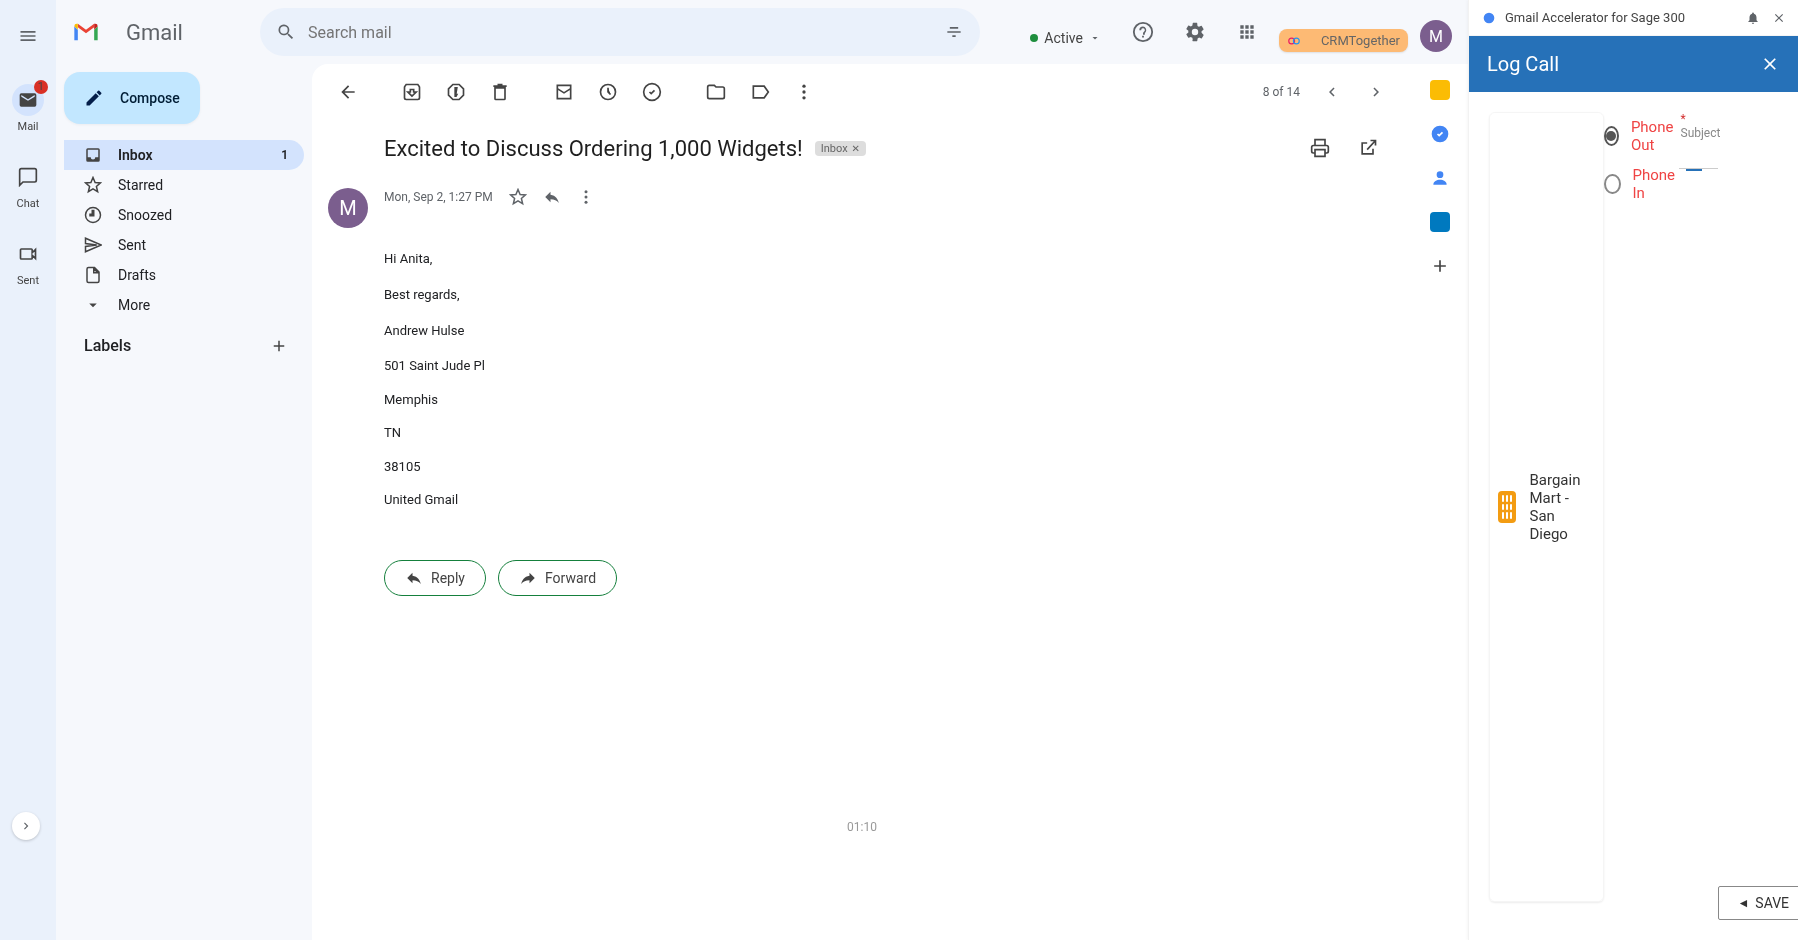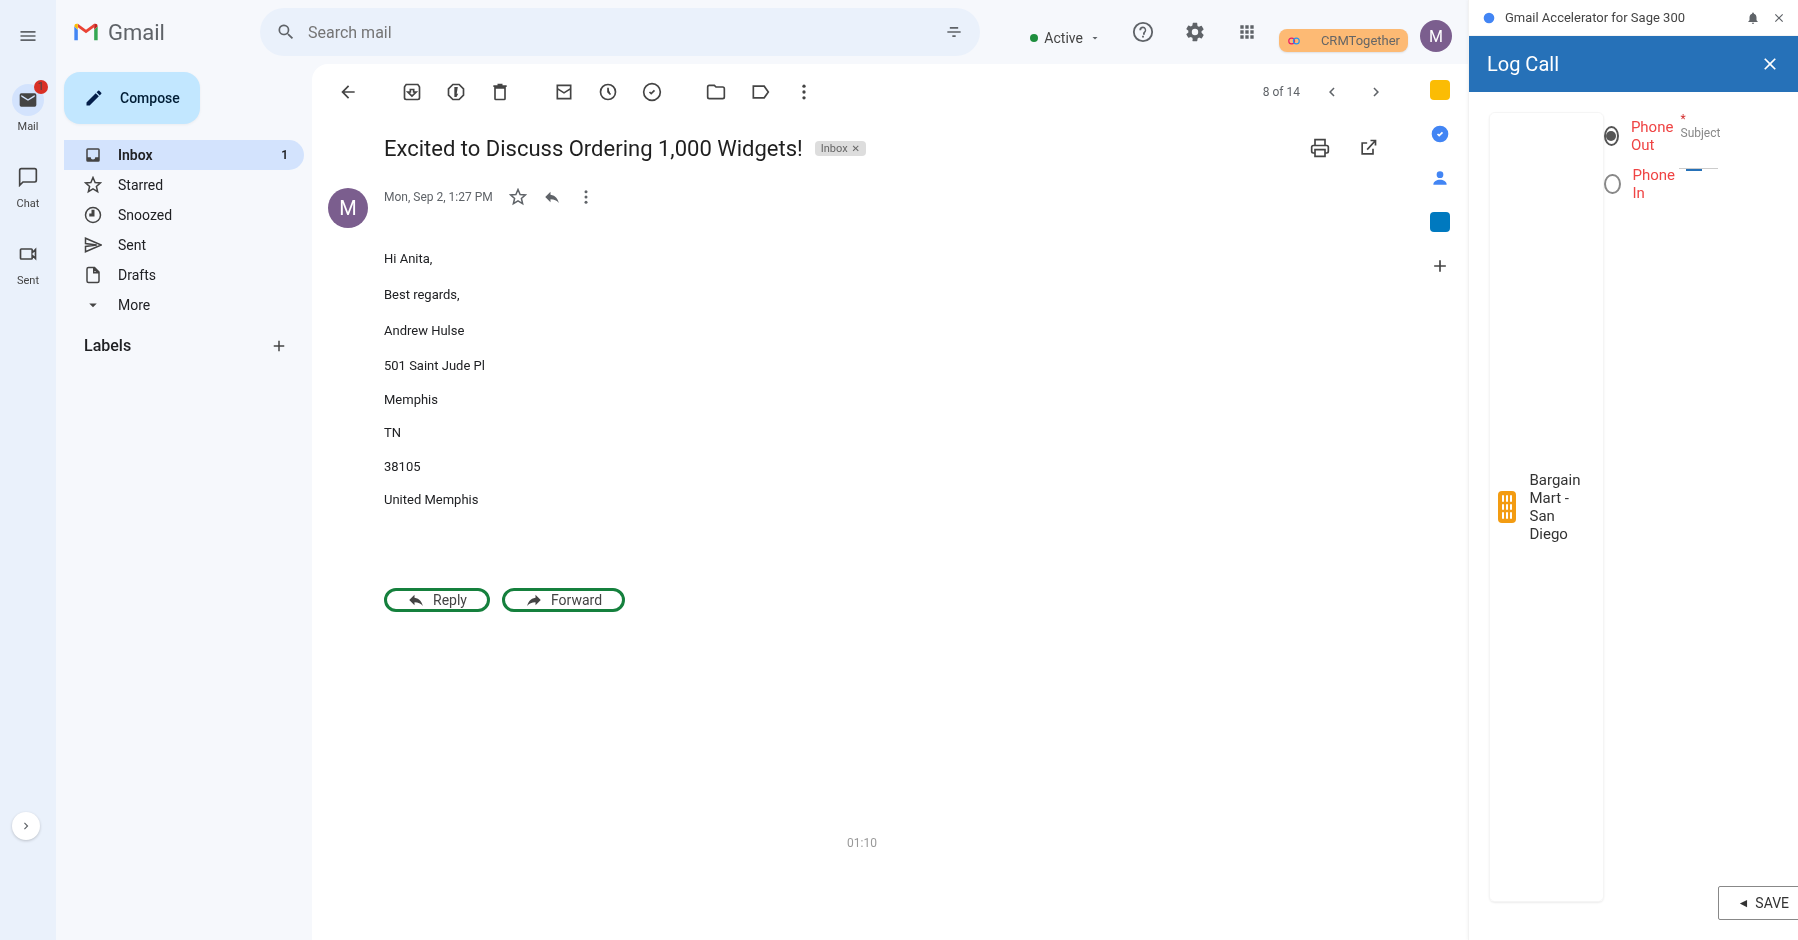"Gmail" .logo-area { gap: 8px -> 26px }
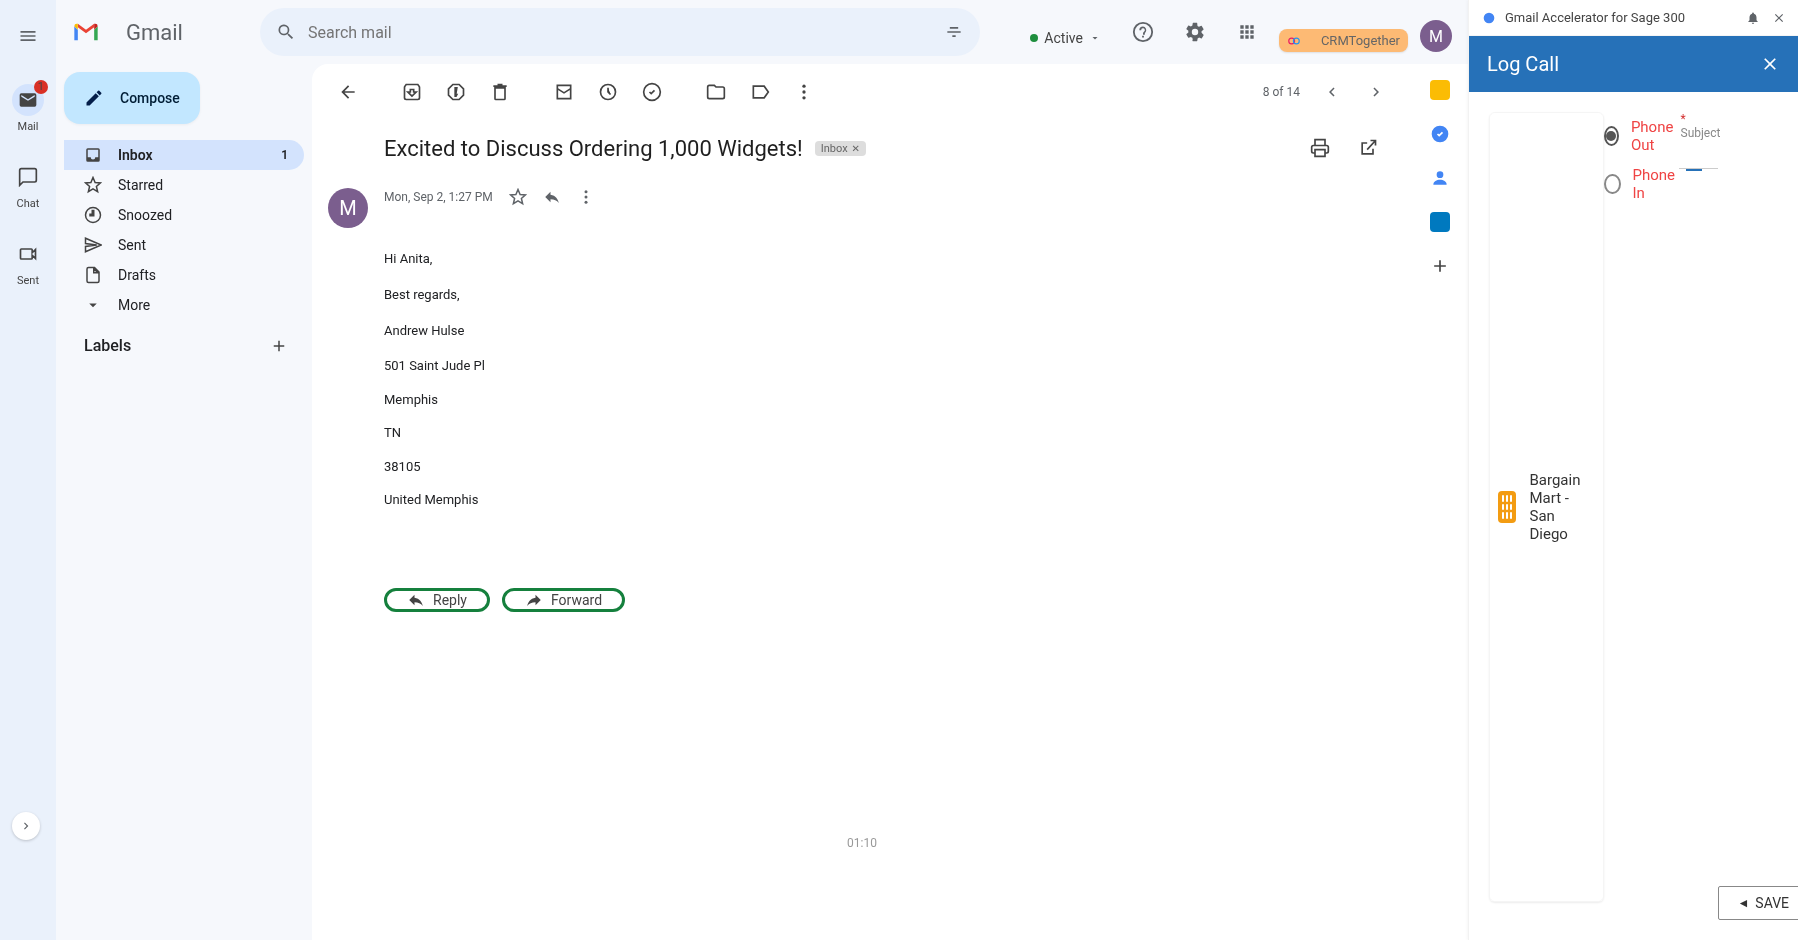"United Memphis" p.sig-line { text: Memphis -> Gmail }
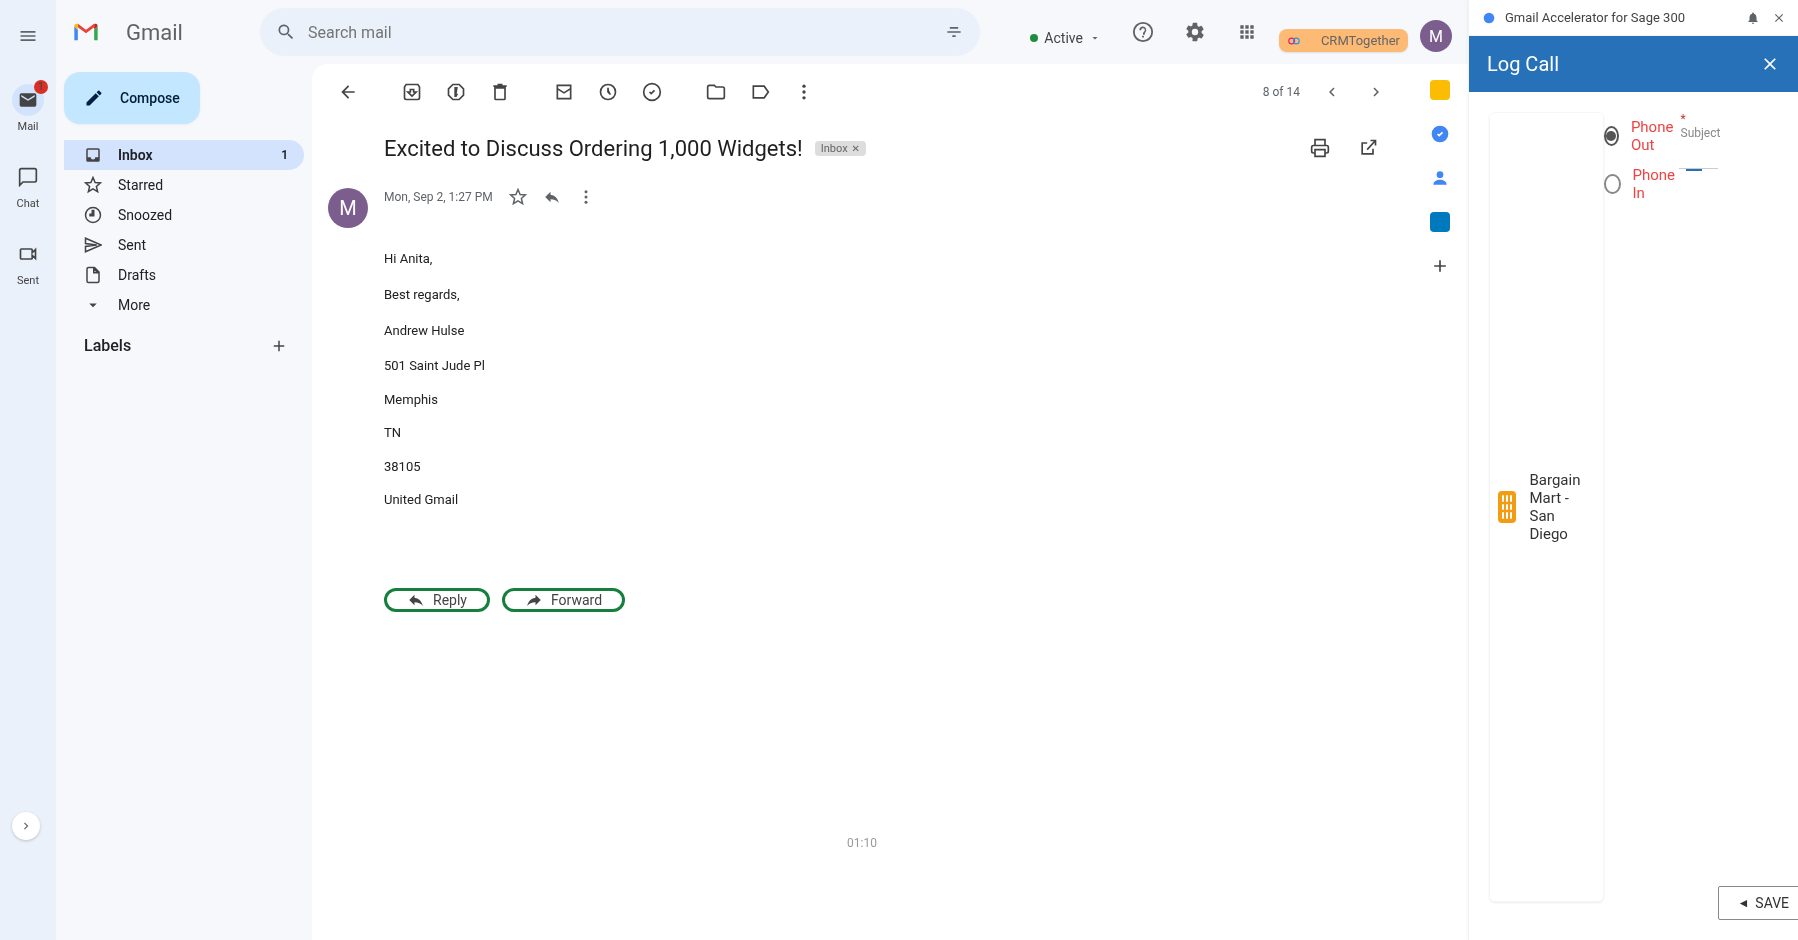"Reply" .action-btn { border: 3px solid #15803d -> 1px solid #15803d; margin-top: 28px -> none; padding: 0 20px -> 8px 20px }
